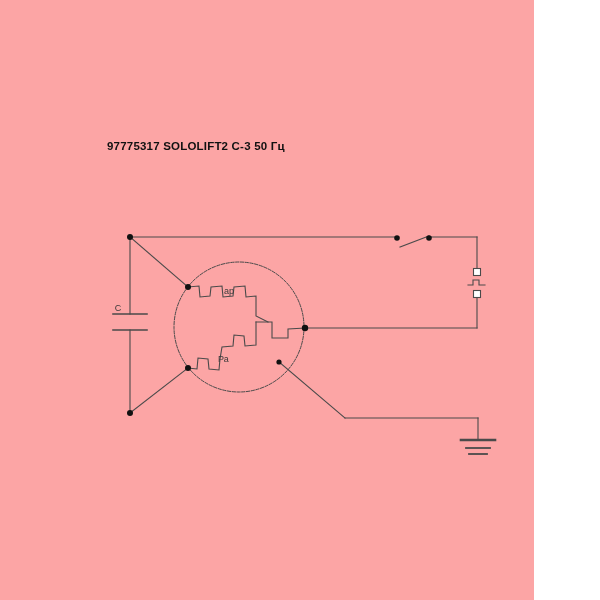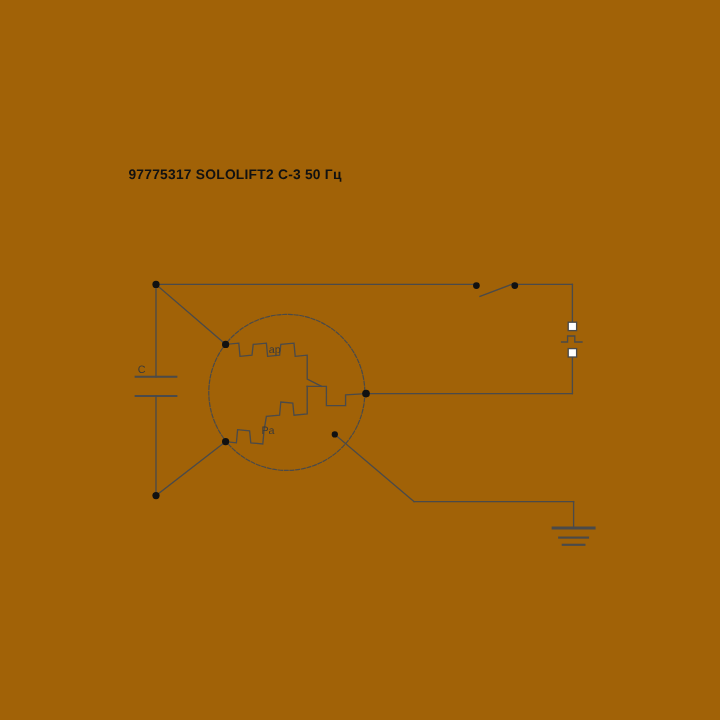"97775317 SOLOLIFT2 C-3 50 Гц" #page { background: #a16207 -> #fca5a5; width: 600px -> 534px }
